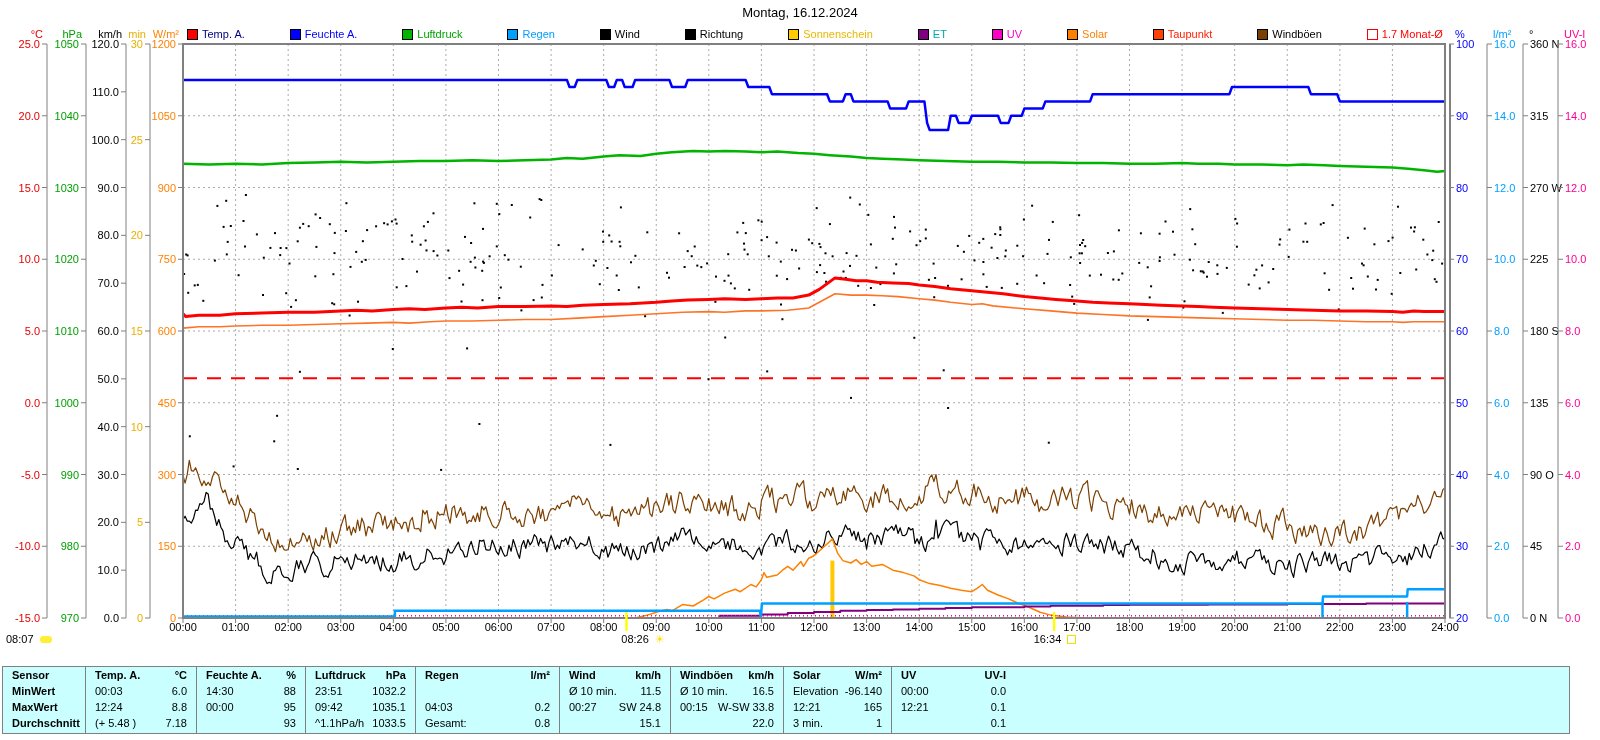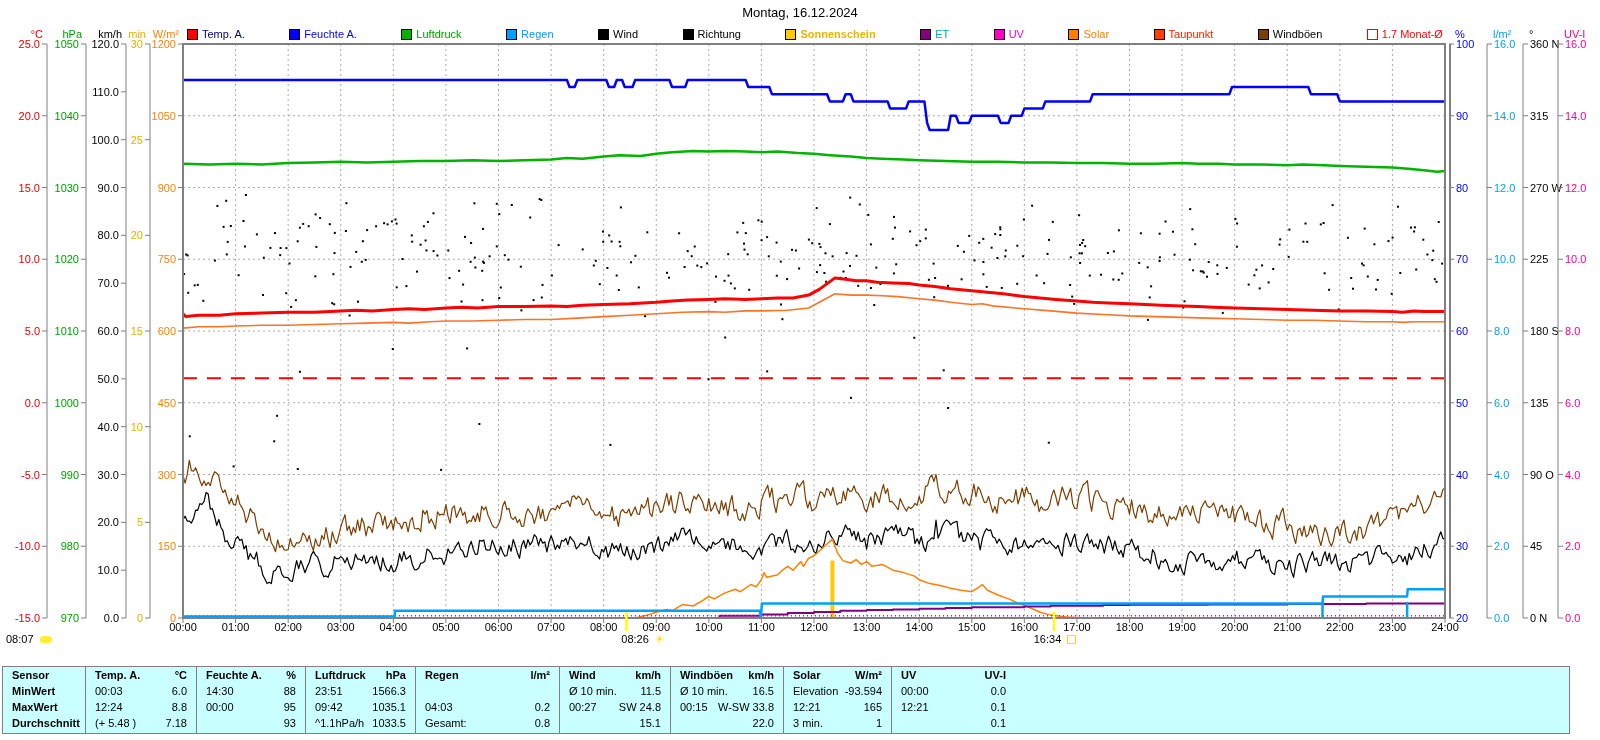"Sonnenschein" span { font-weight: bold -> none }
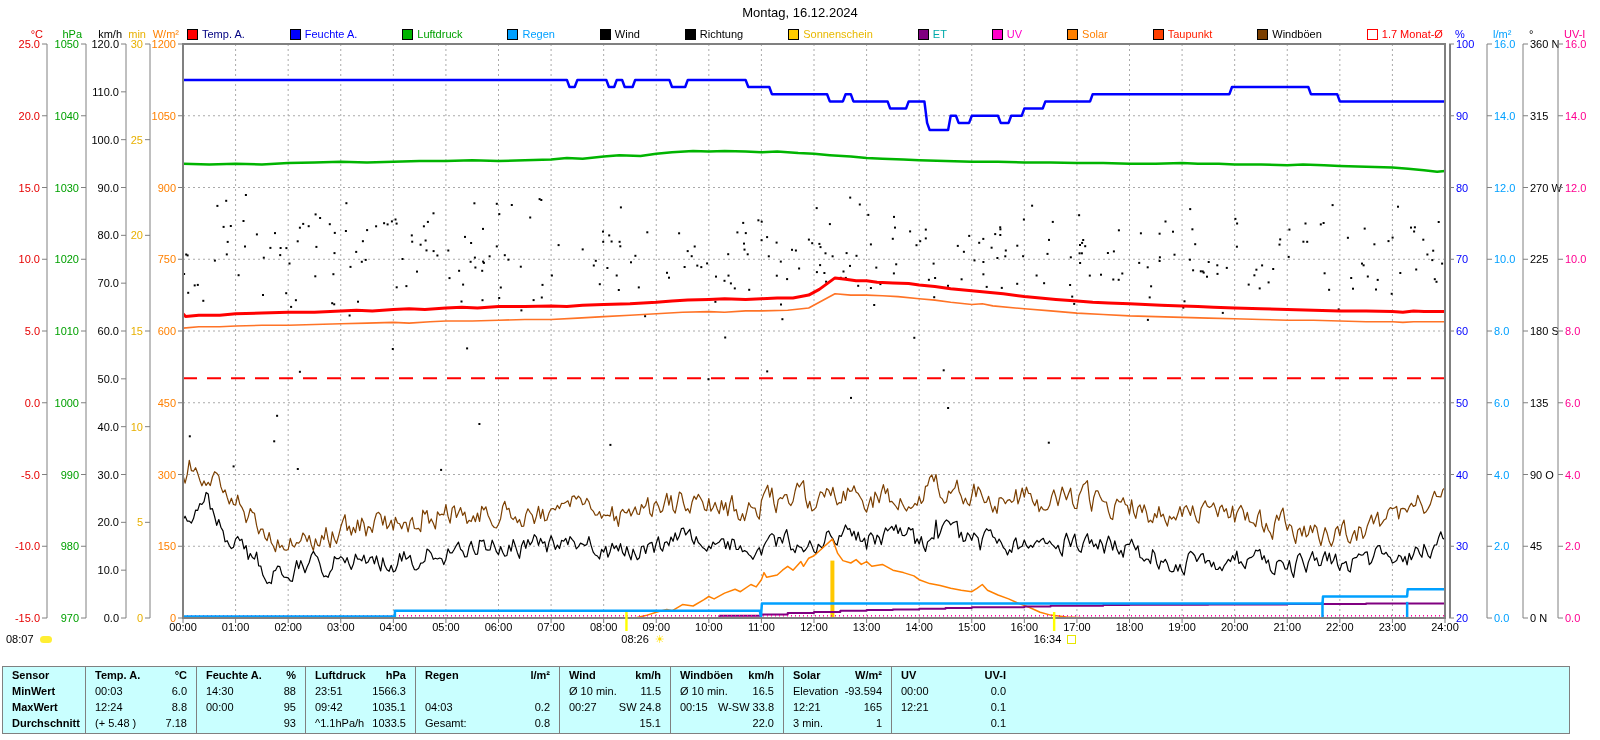"1566.3" span.rgt { text: 1566.3 -> 1032.2 }
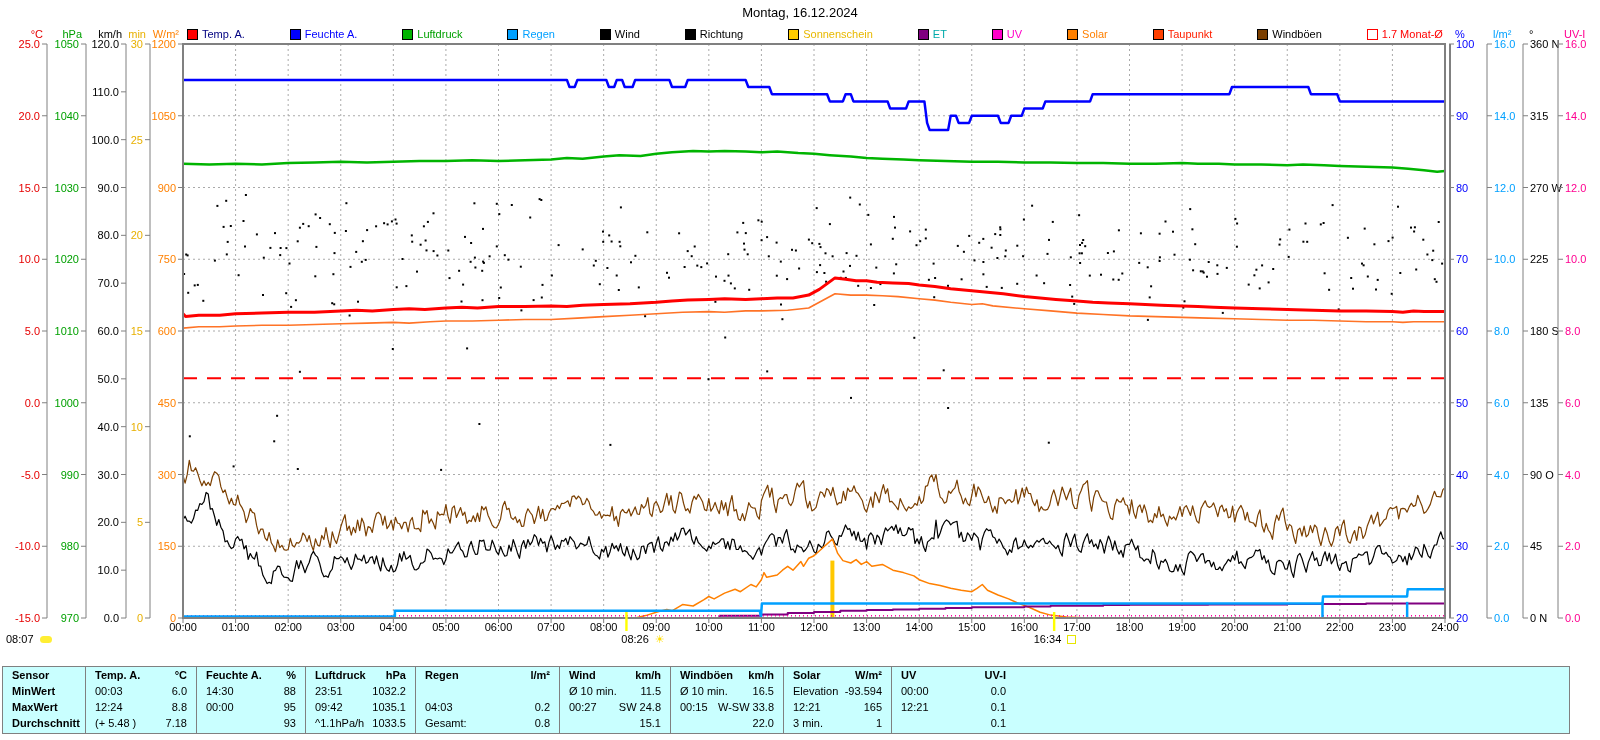"-93.594" span.rgt { text: -93.594 -> -96.140 }
